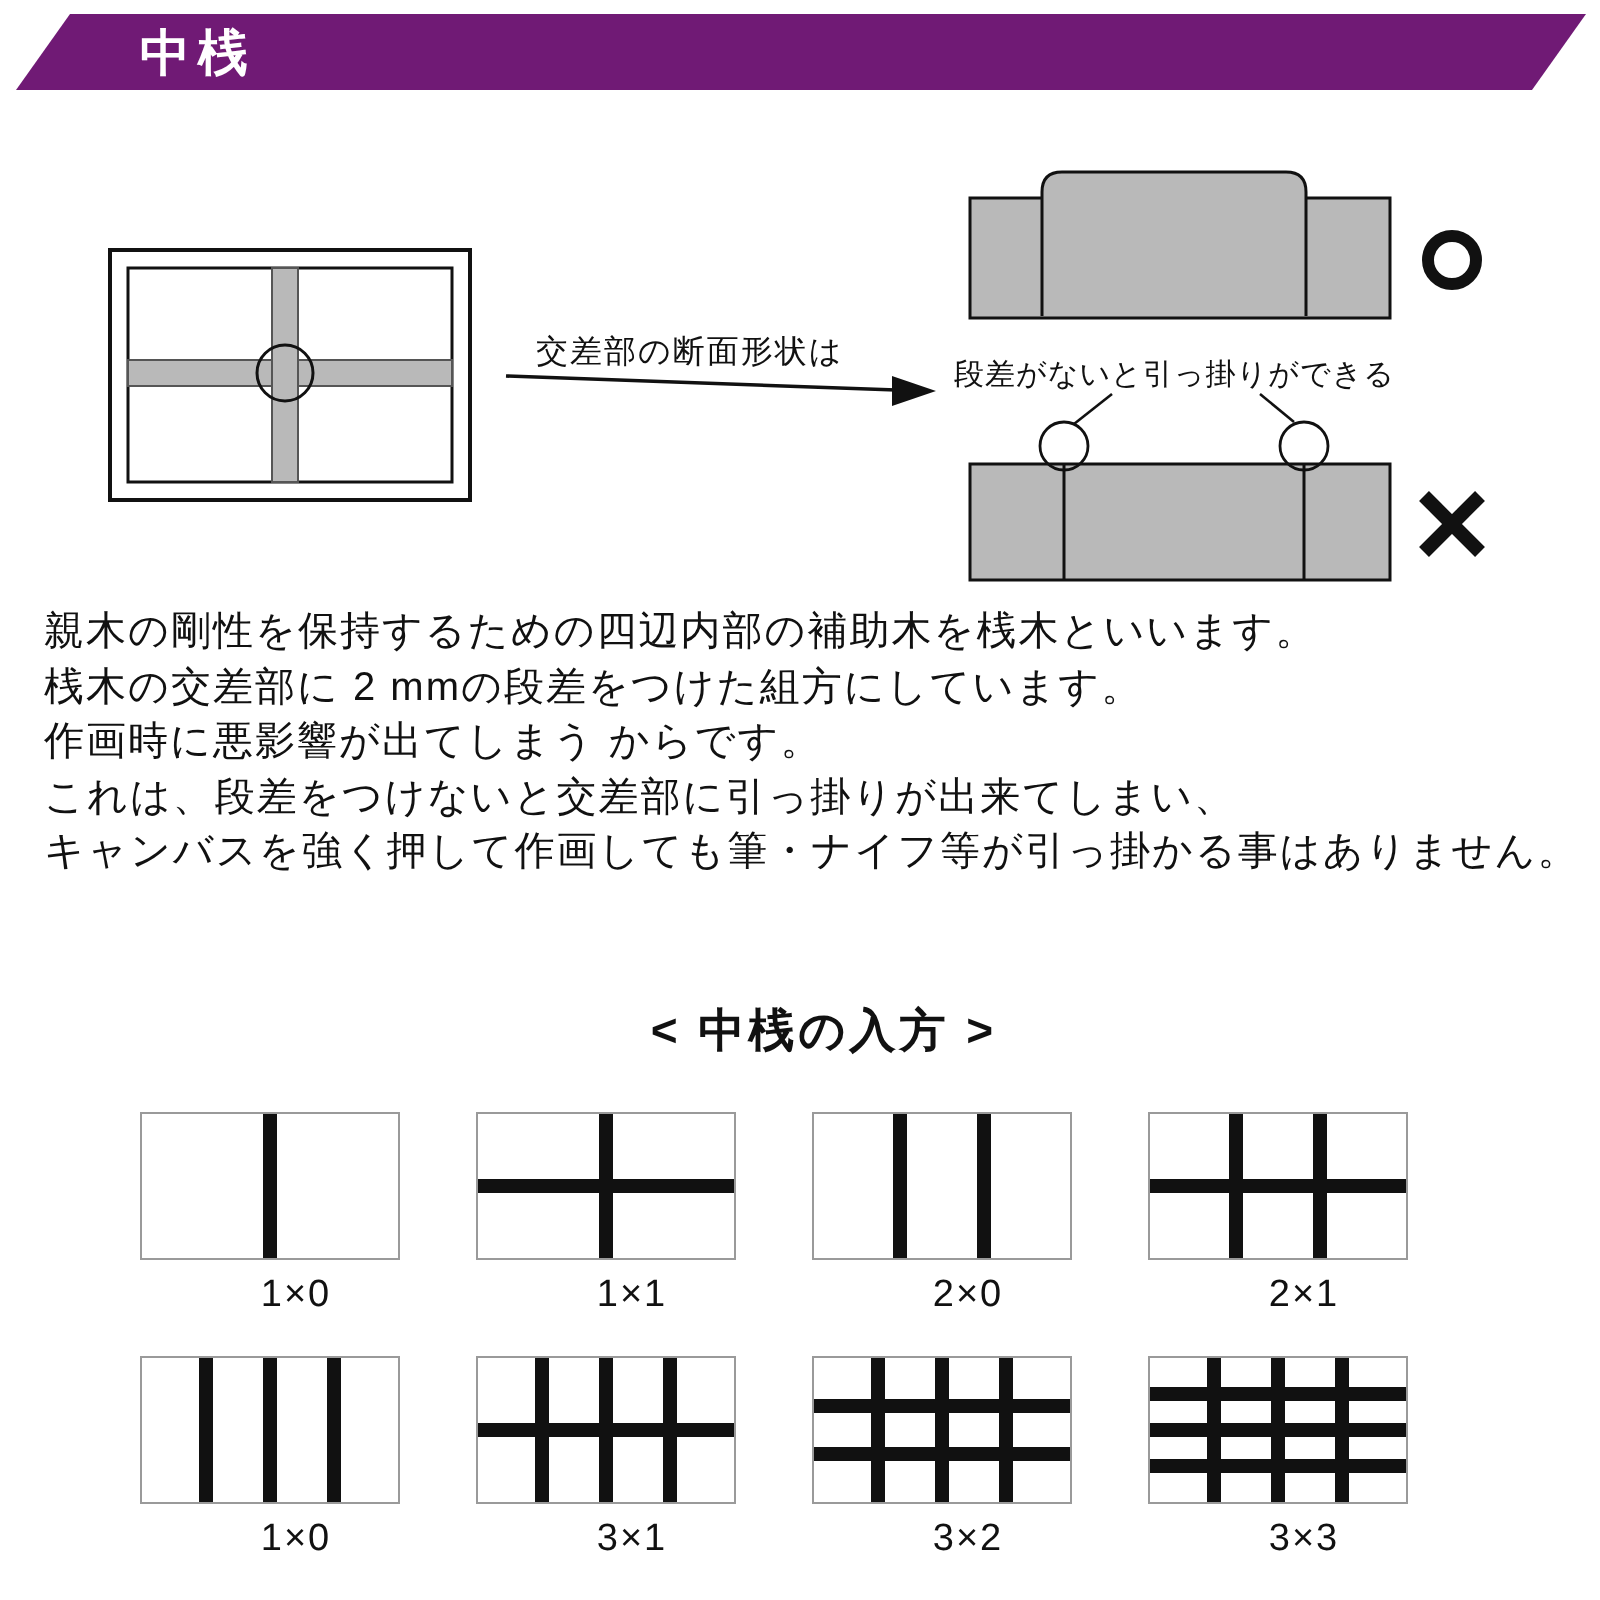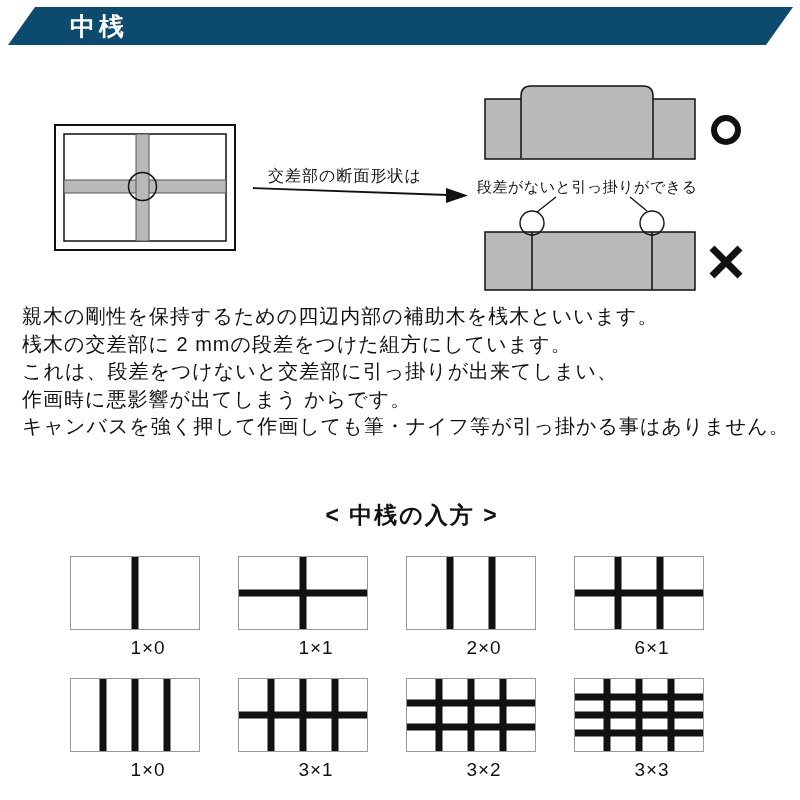"中桟" .banner { background: #0c4a6e -> #701a75 }
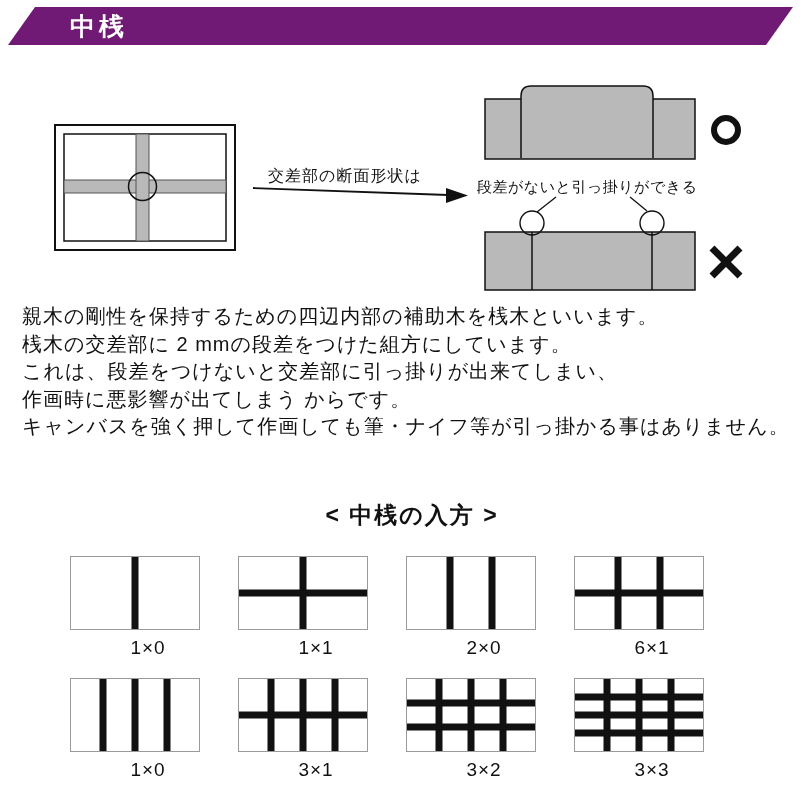"これは、段差をつけないと交差部に引っ掛りが出来てしまい、" p { order: before "作画時に悪影響が出てしまう からです。" -> after "作画時に悪影響が出てしまう からです。" }
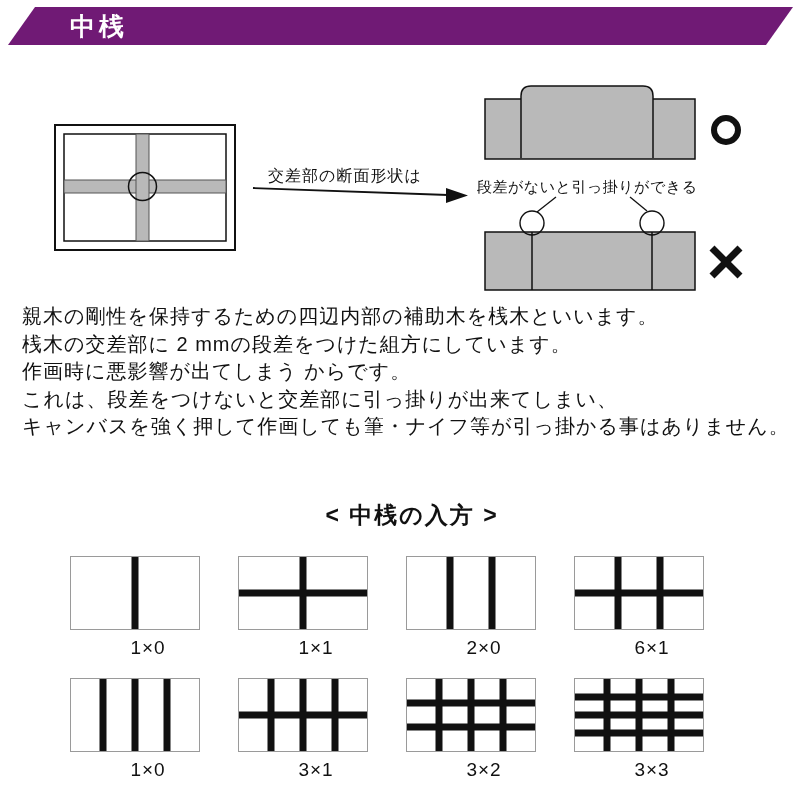"6×1" div.diagram-label { text: 6 -> 2 }
